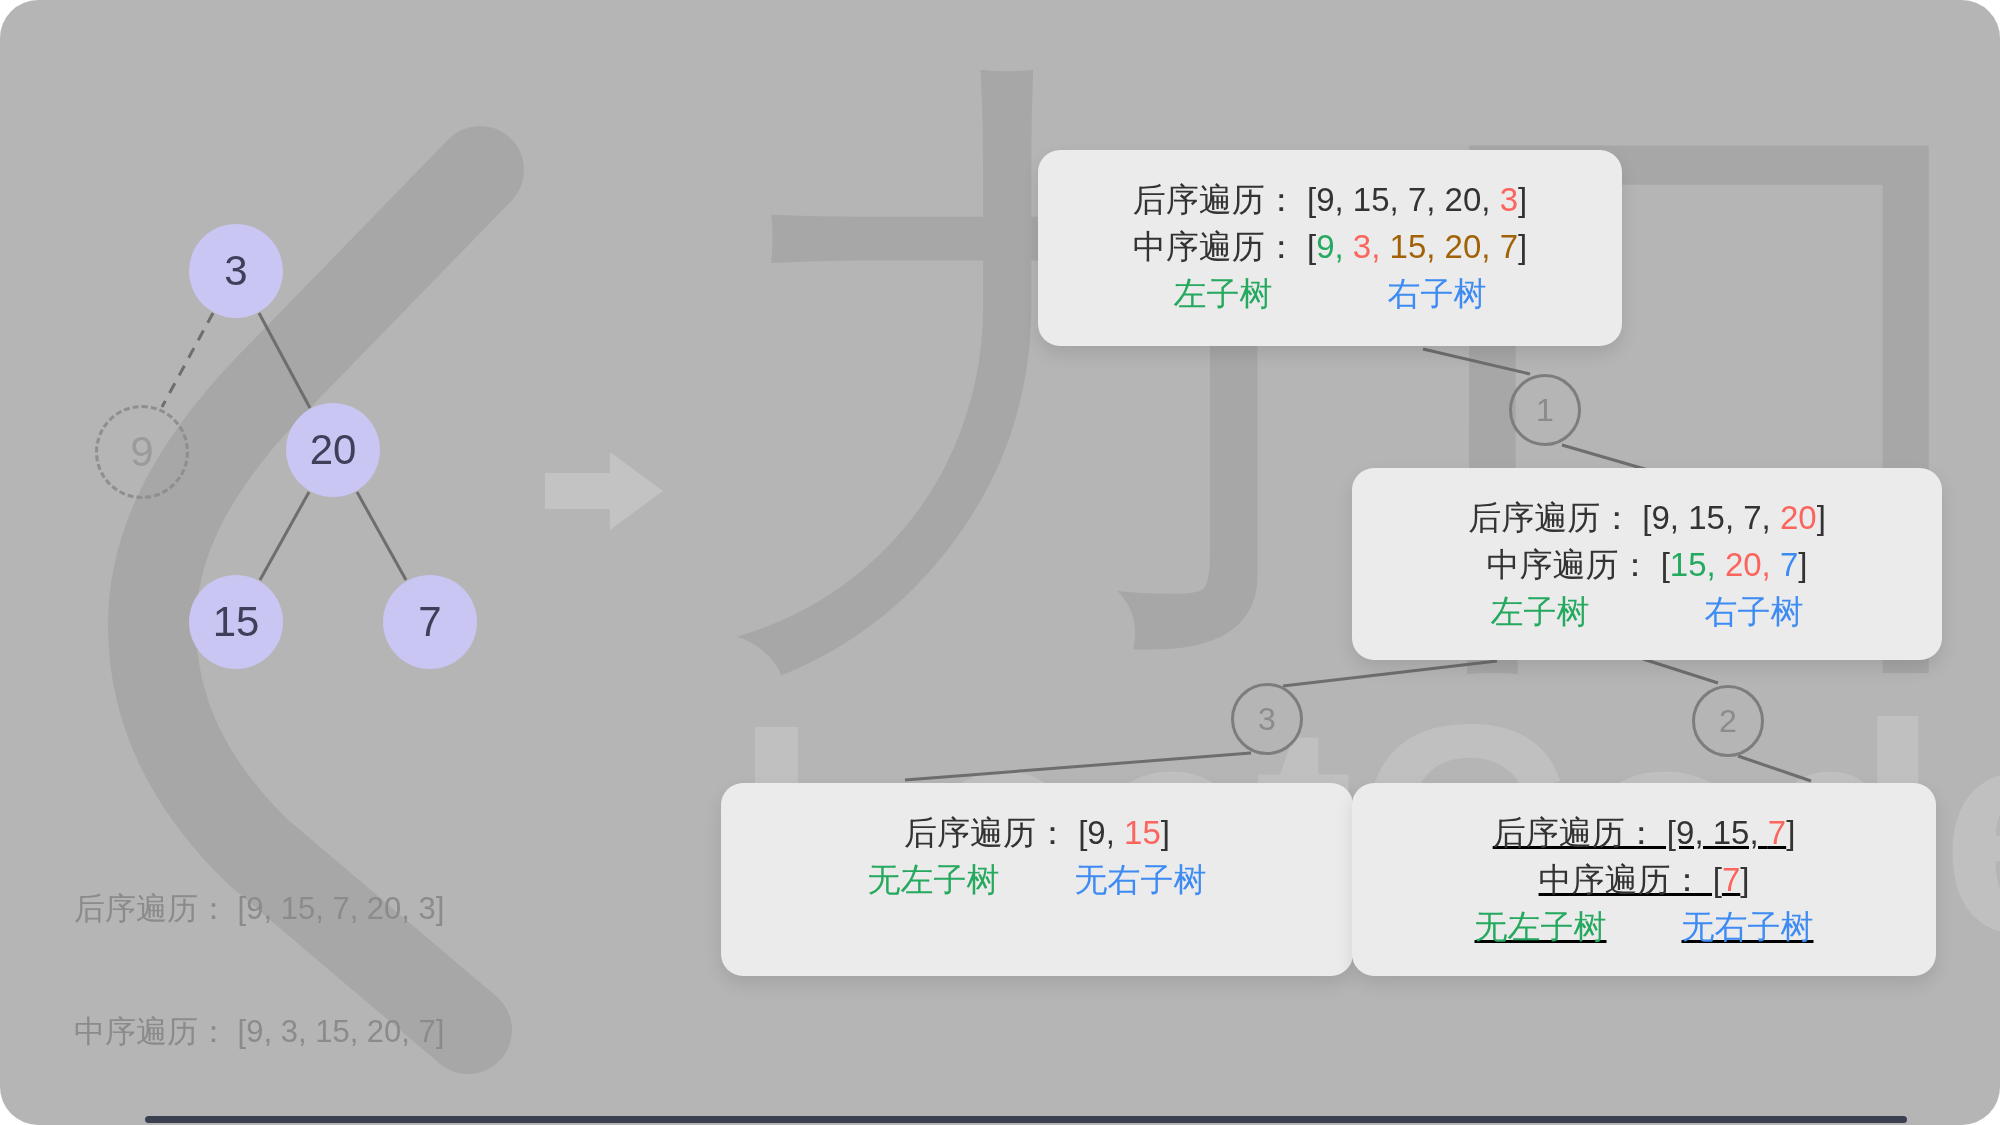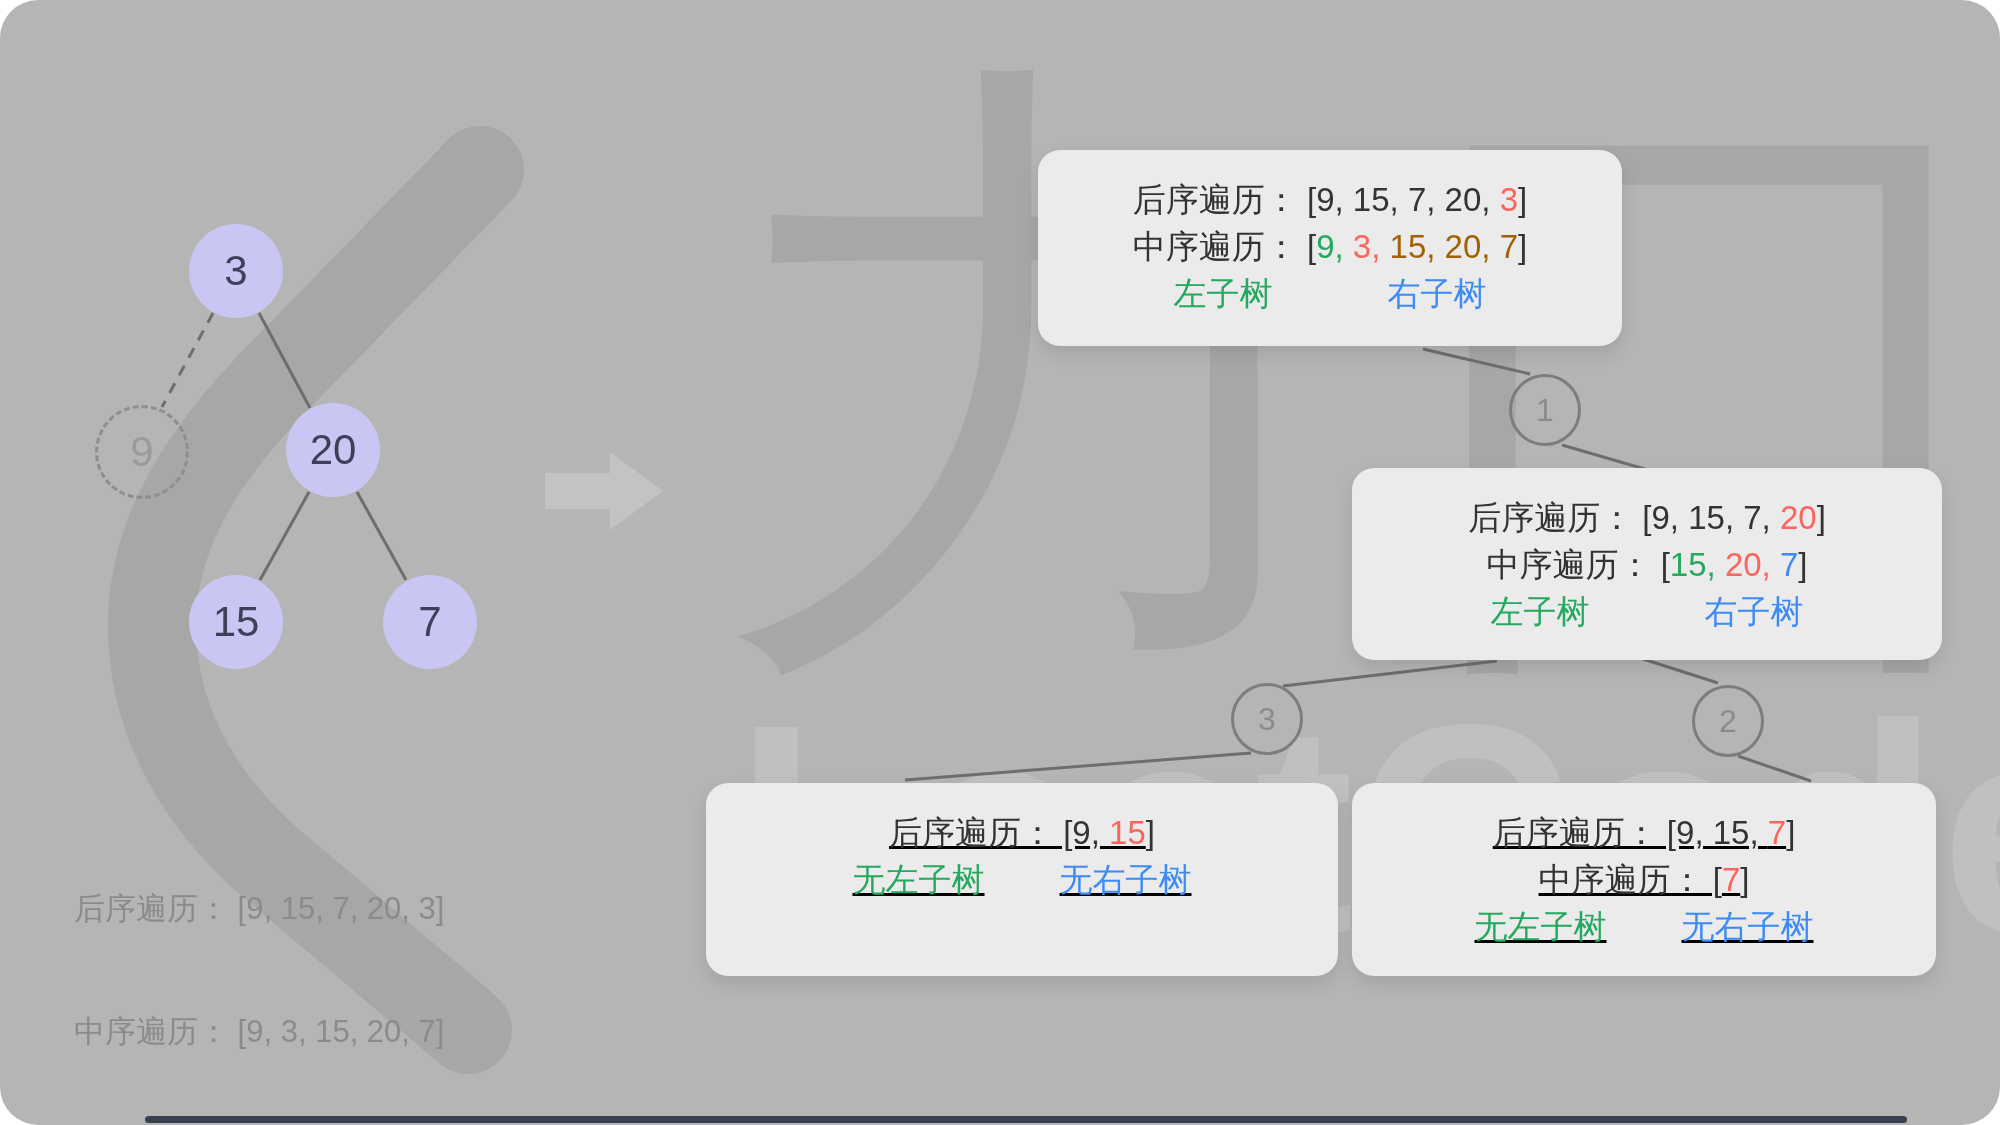"后序遍历： [9, 15]" div.card { left: 706px -> 721px; text-decoration: underline -> none }
